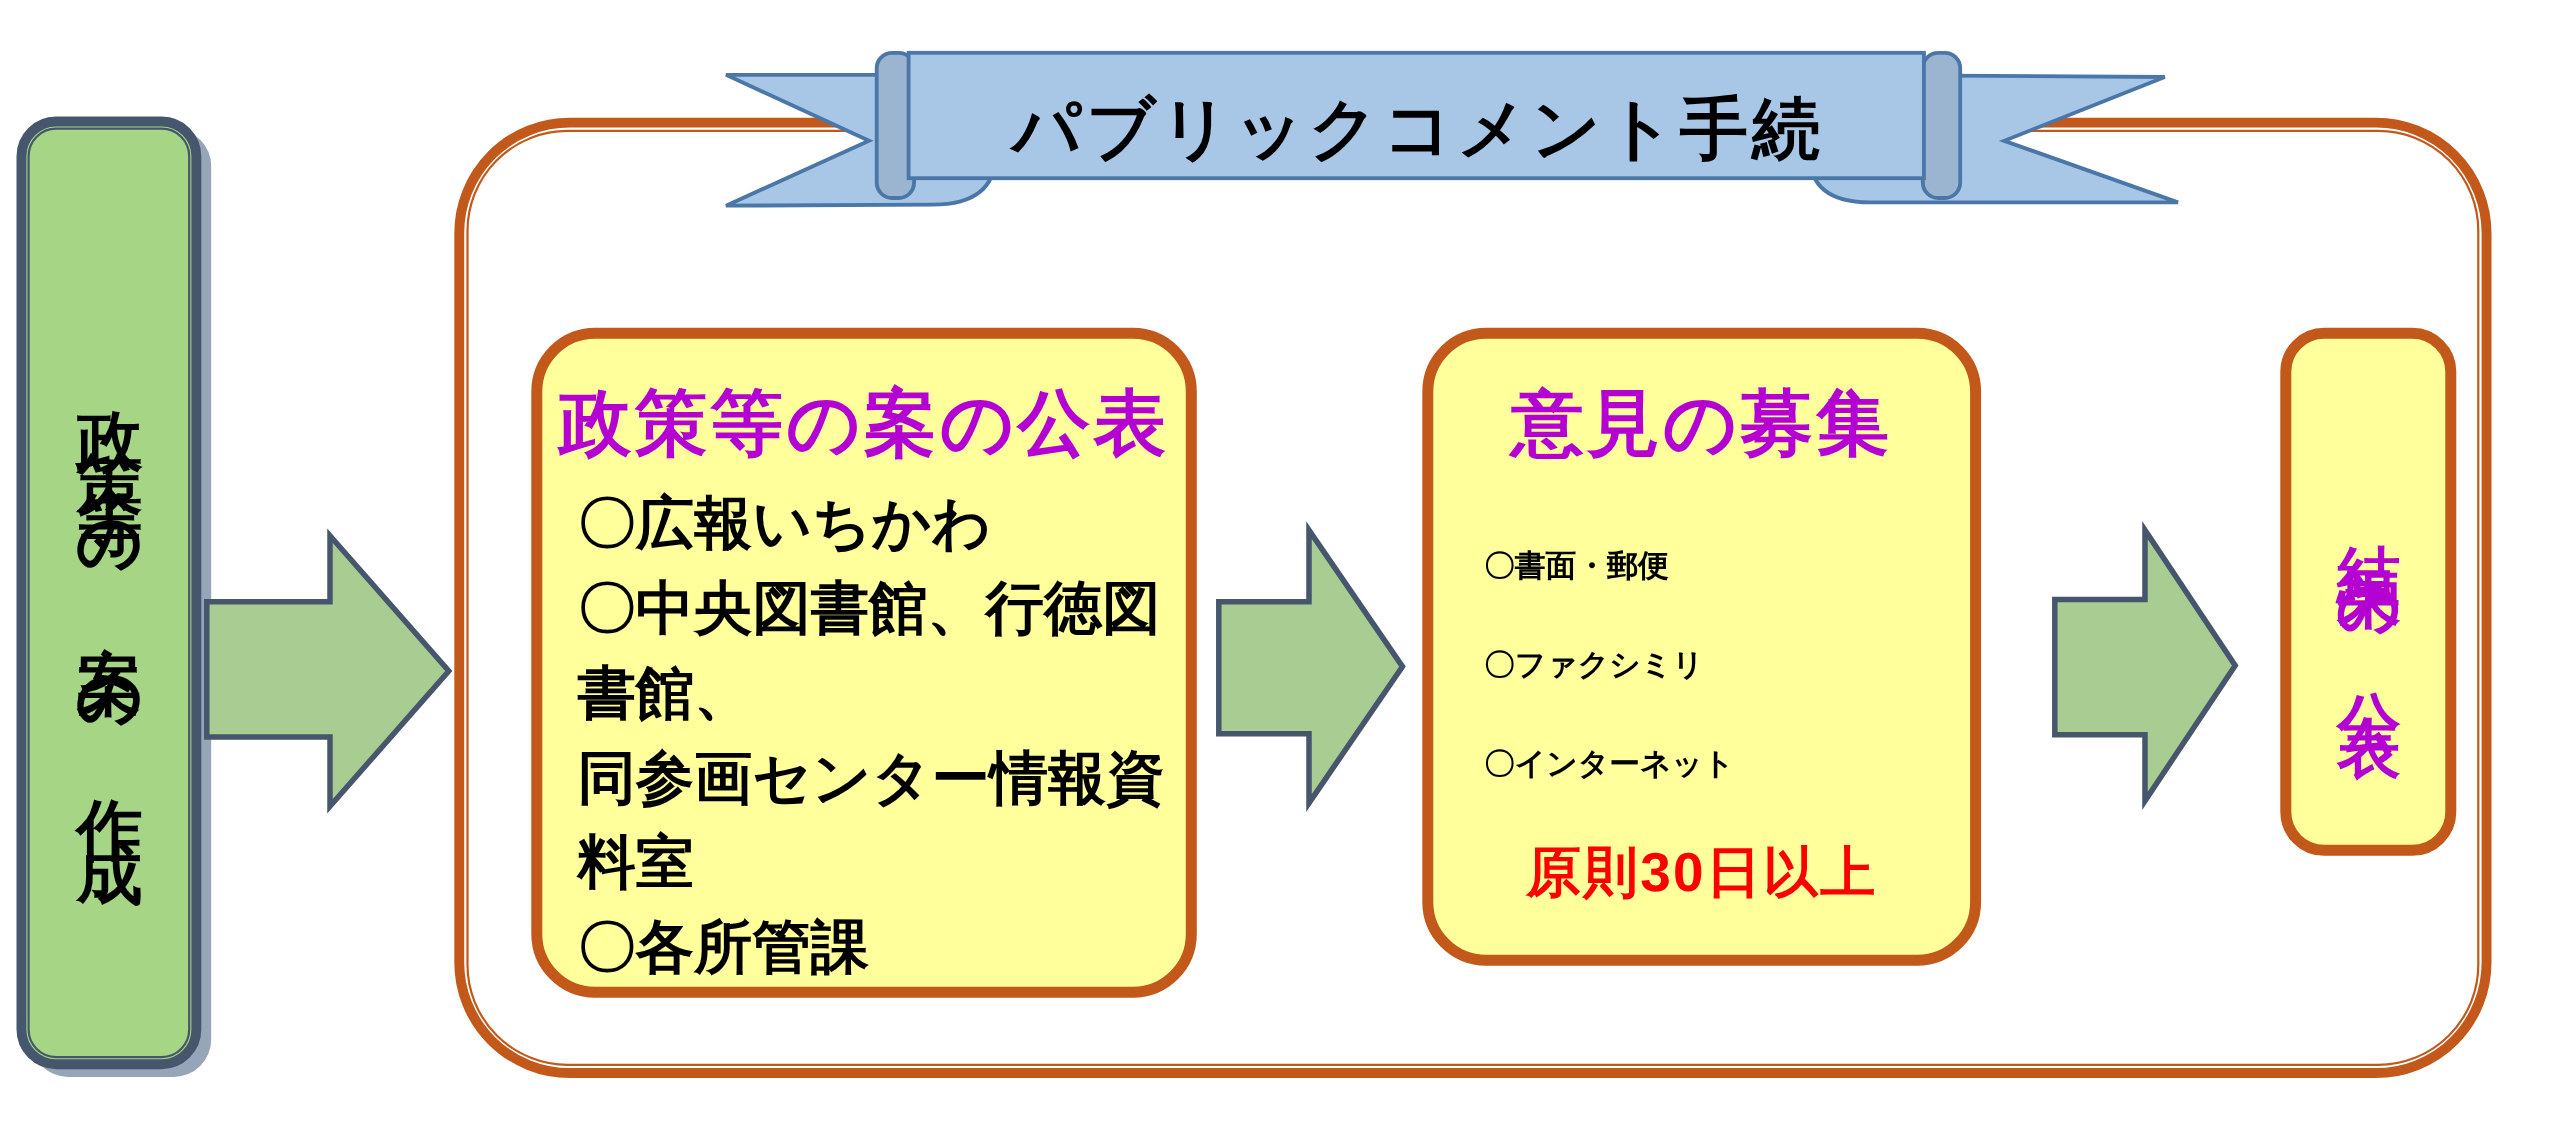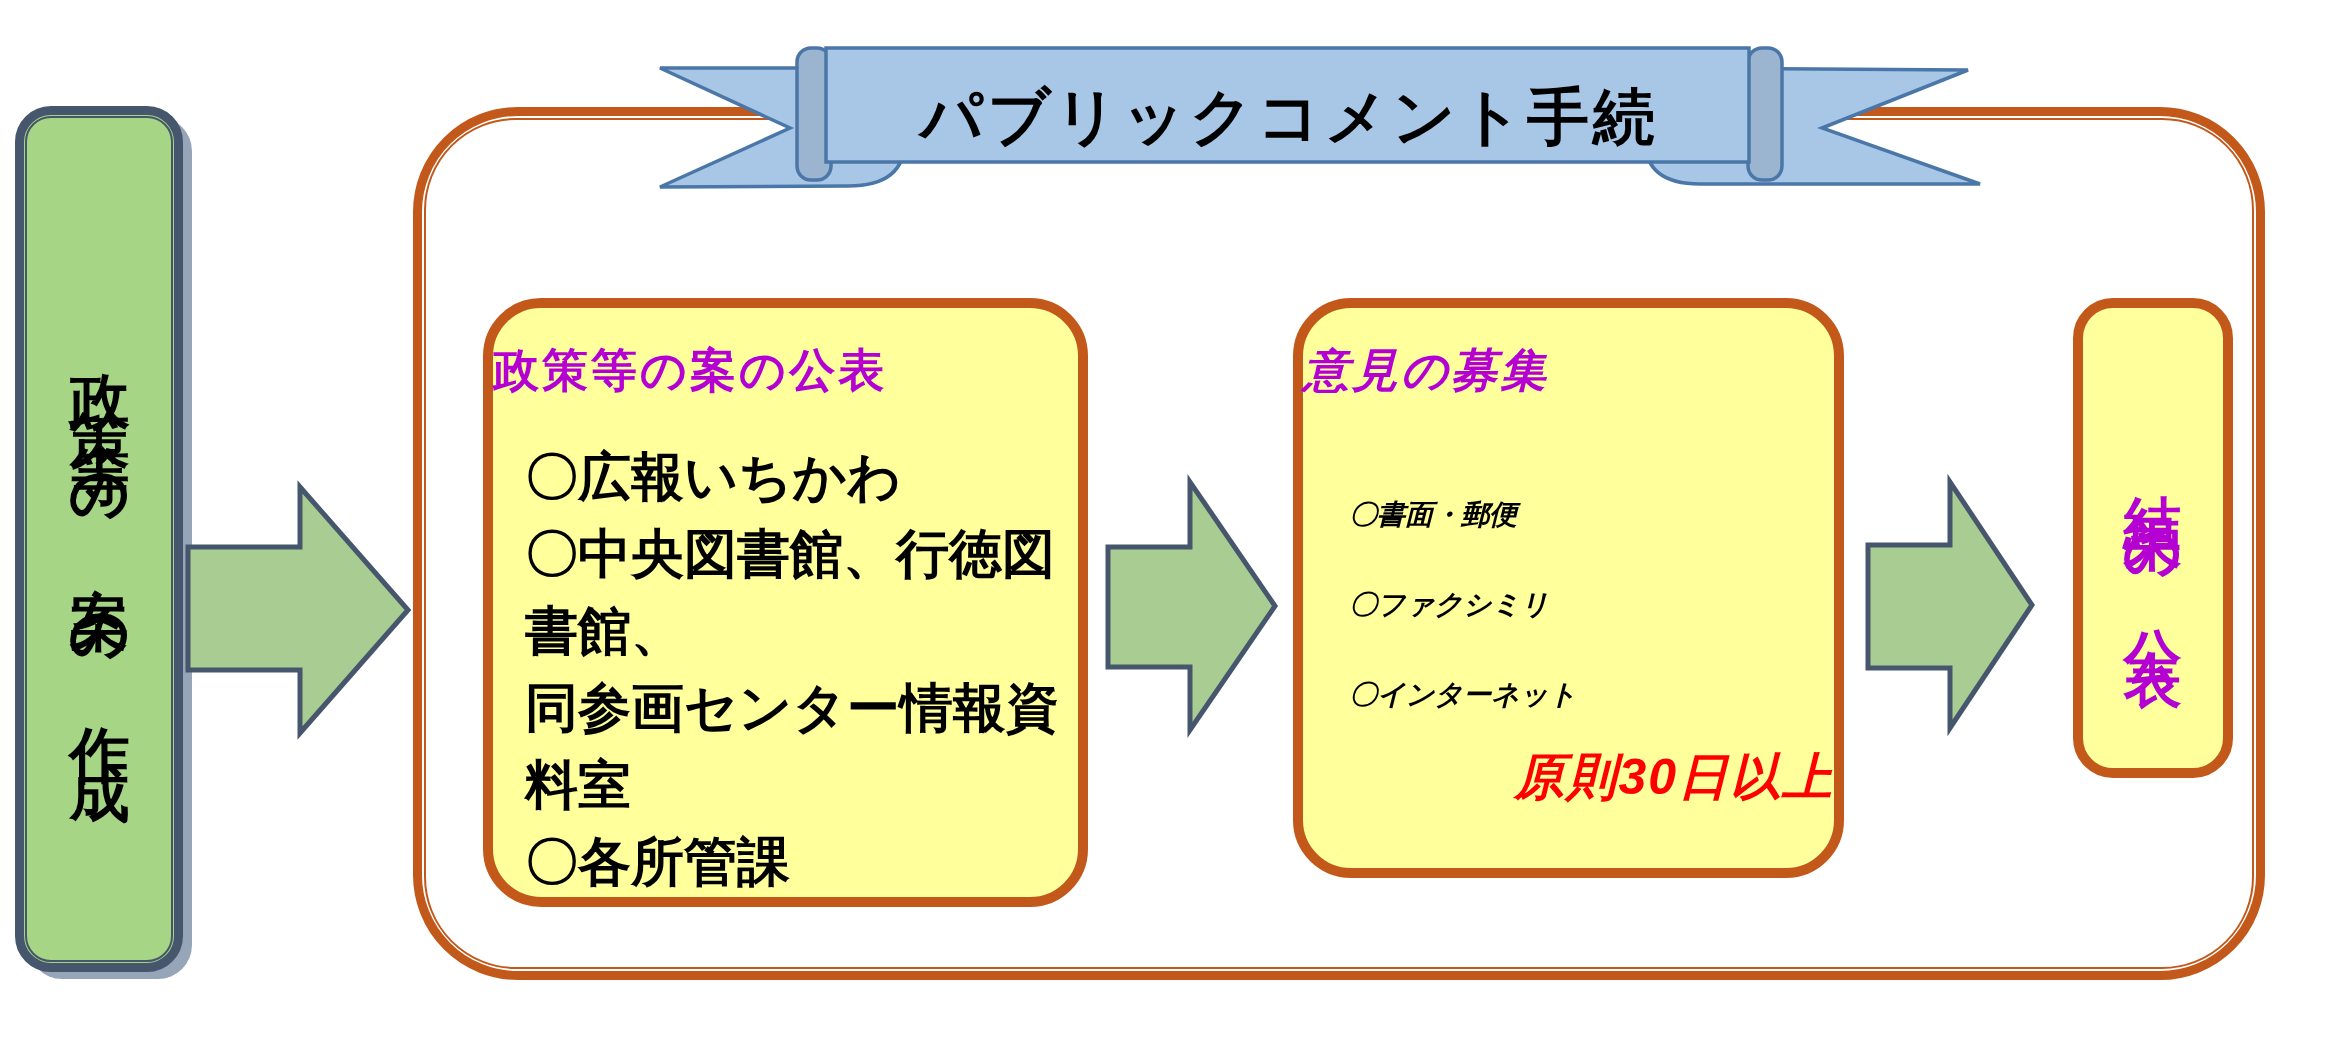"政策等の案の公表" .ybox-title { font-size: 46px -> 66px; text-align: left -> center }
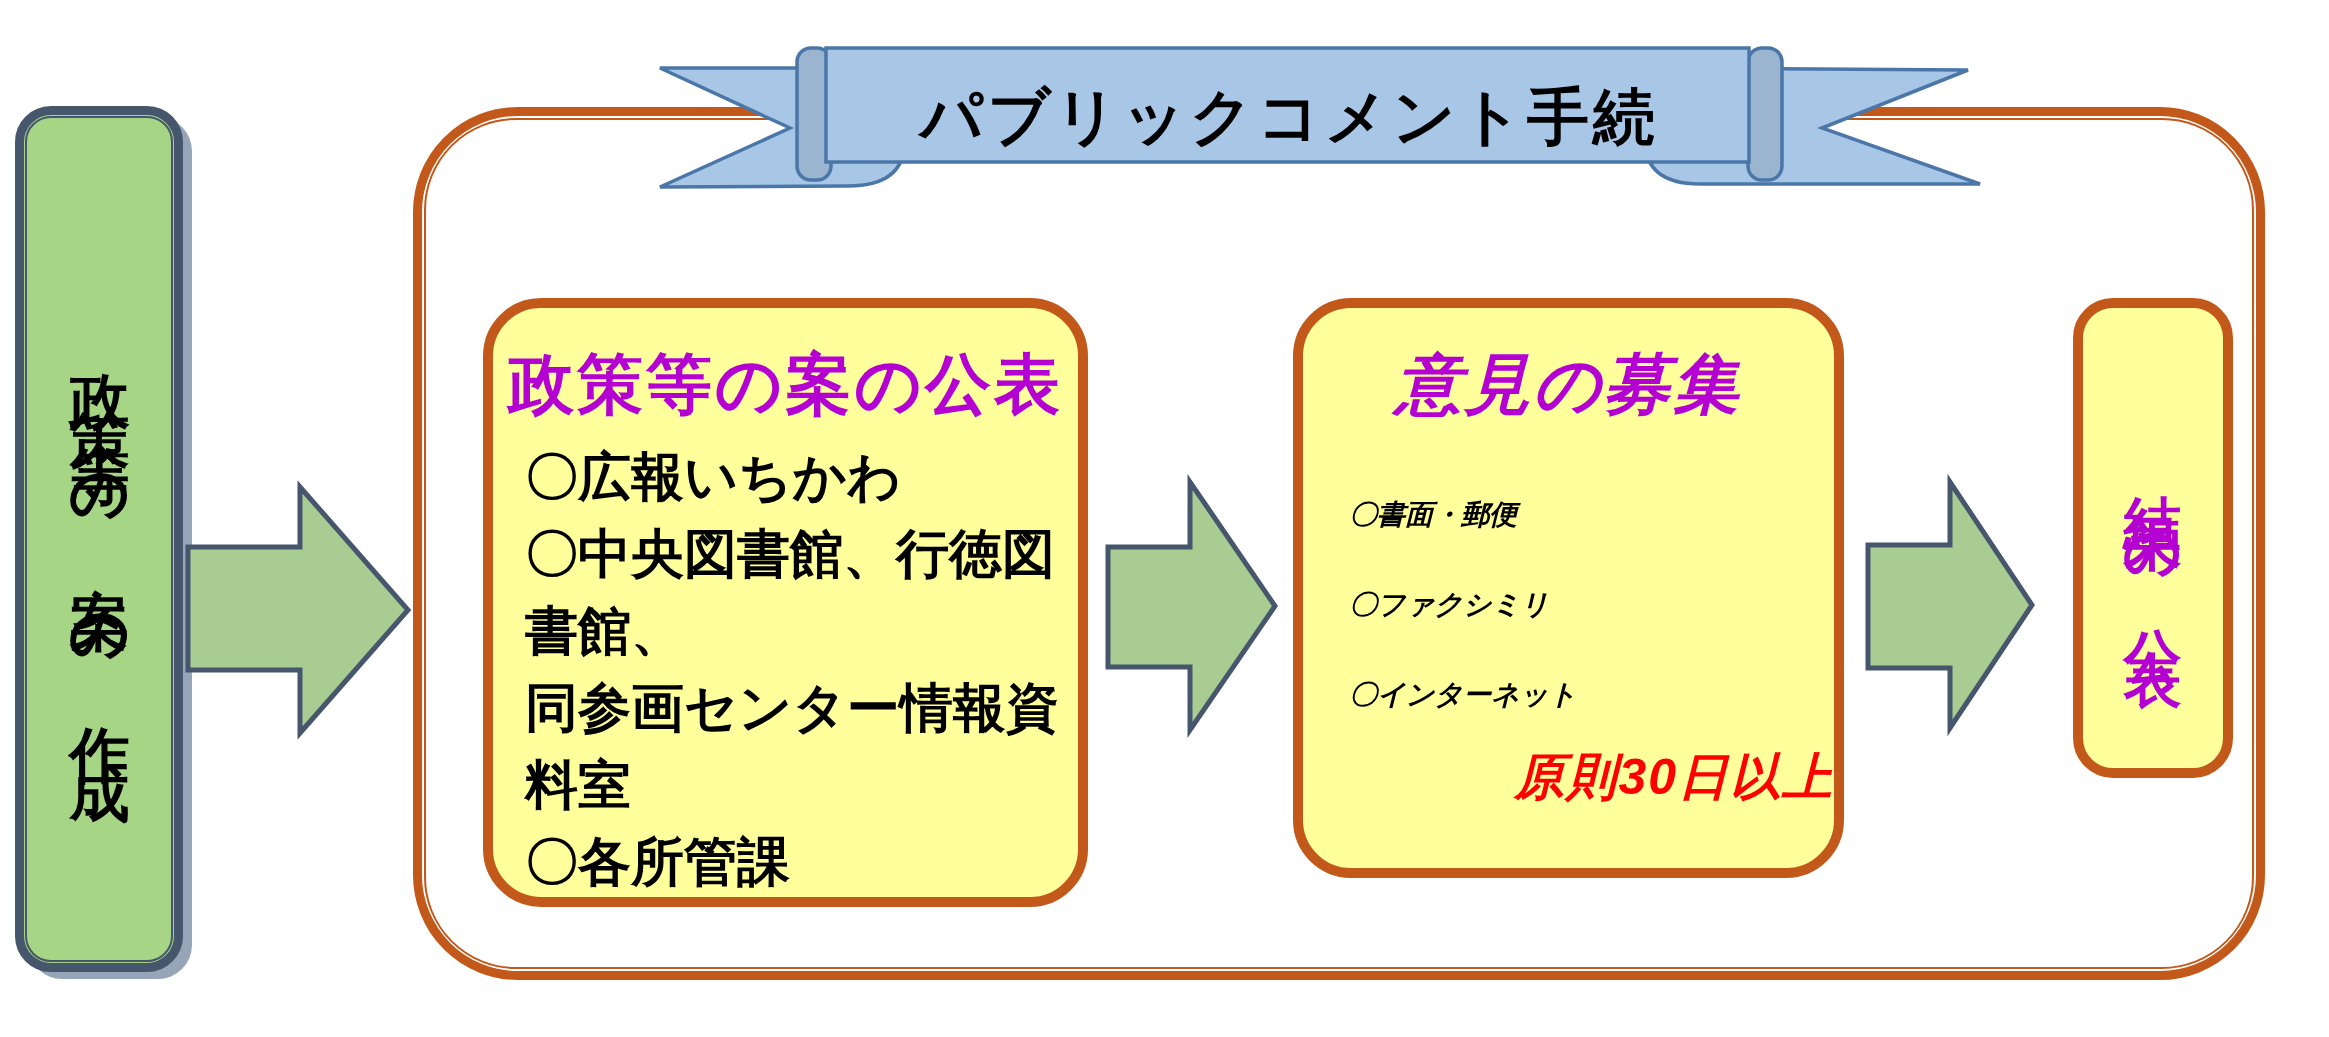"意見の募集" .box2 { font-style: italic -> none; width: 551px -> 508px }
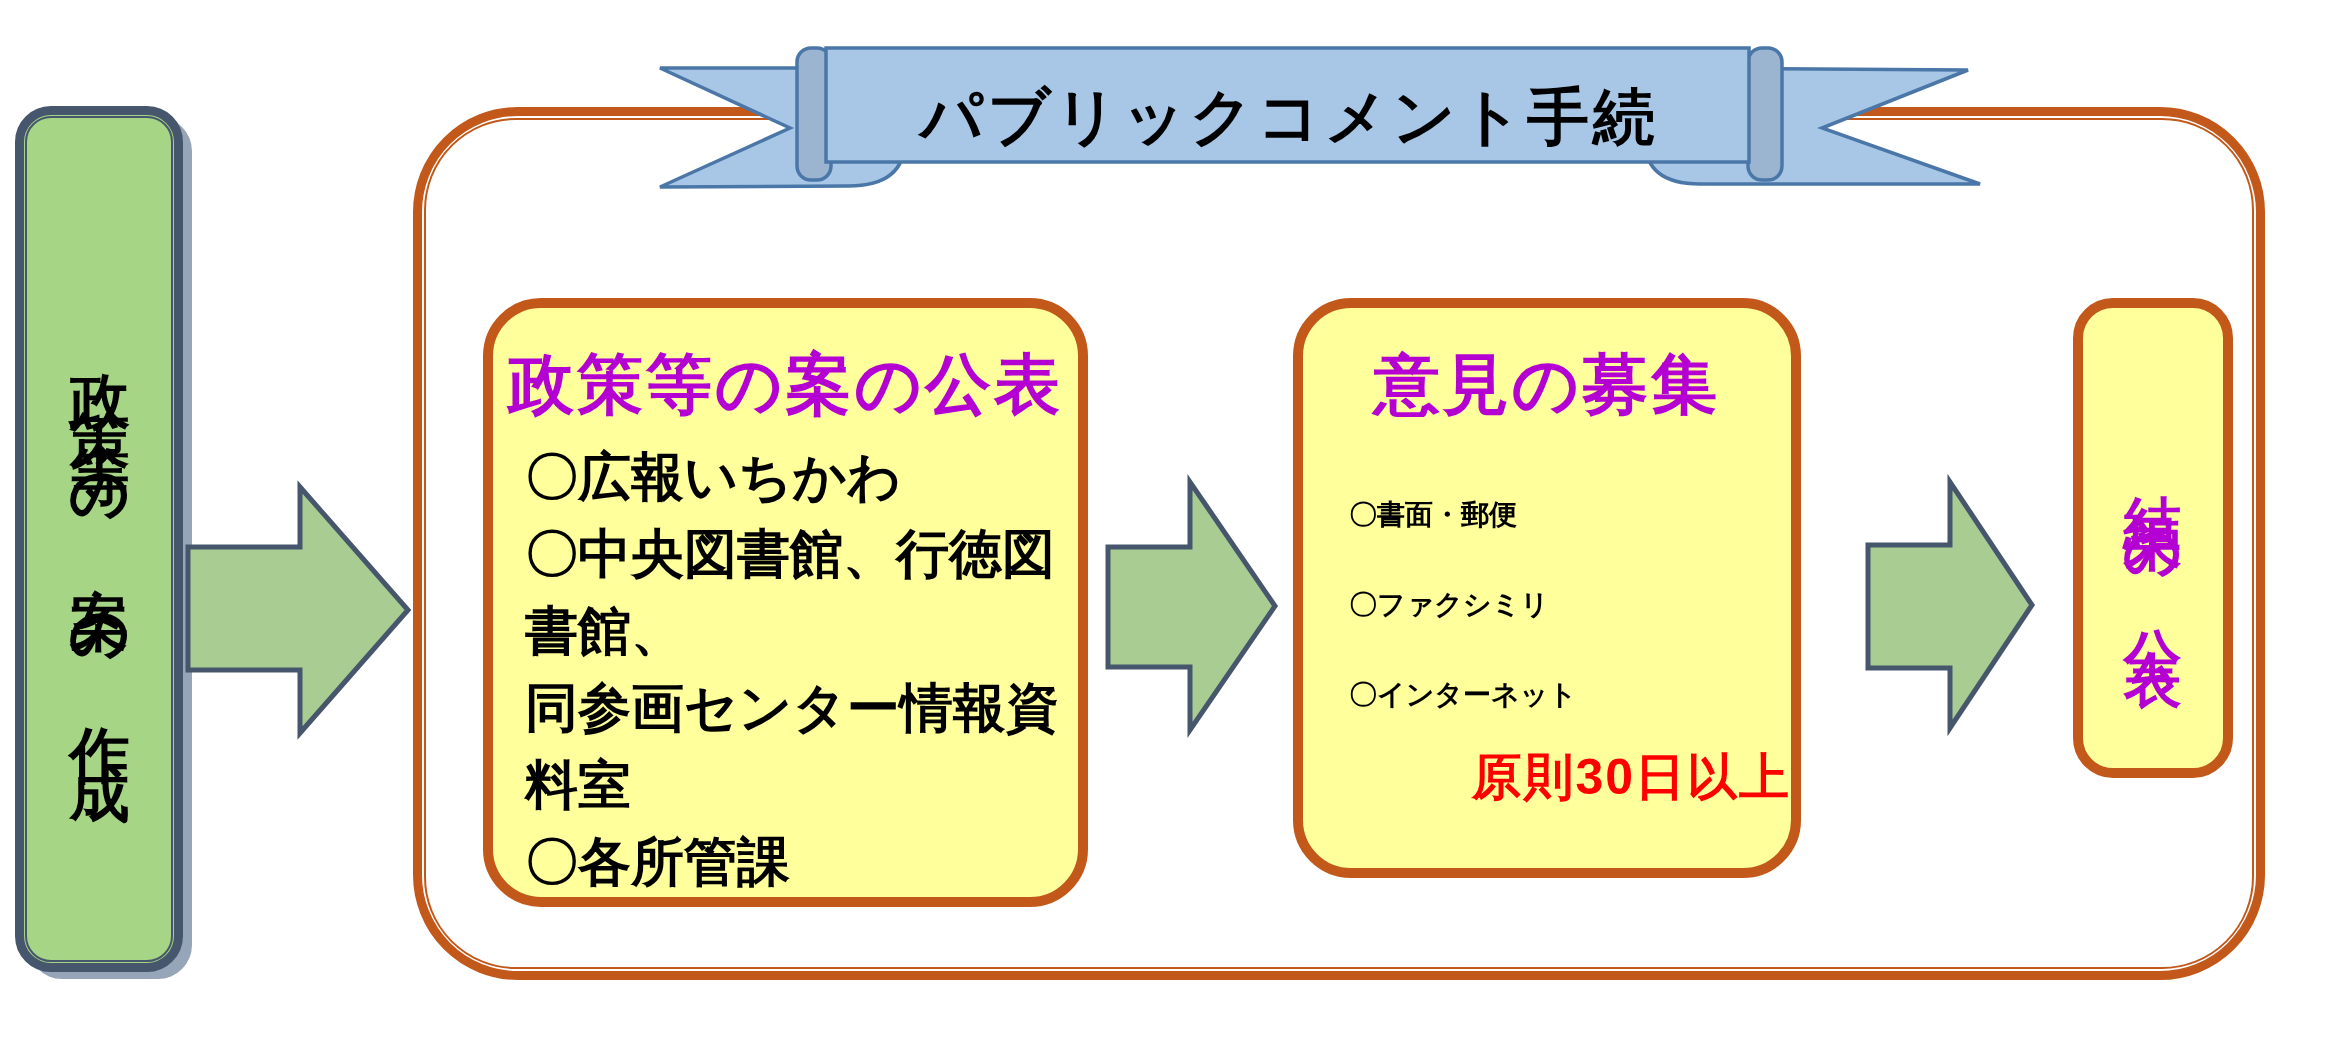"原則30日以上" .note { text-align: right -> center; top: 436px -> 452px }
